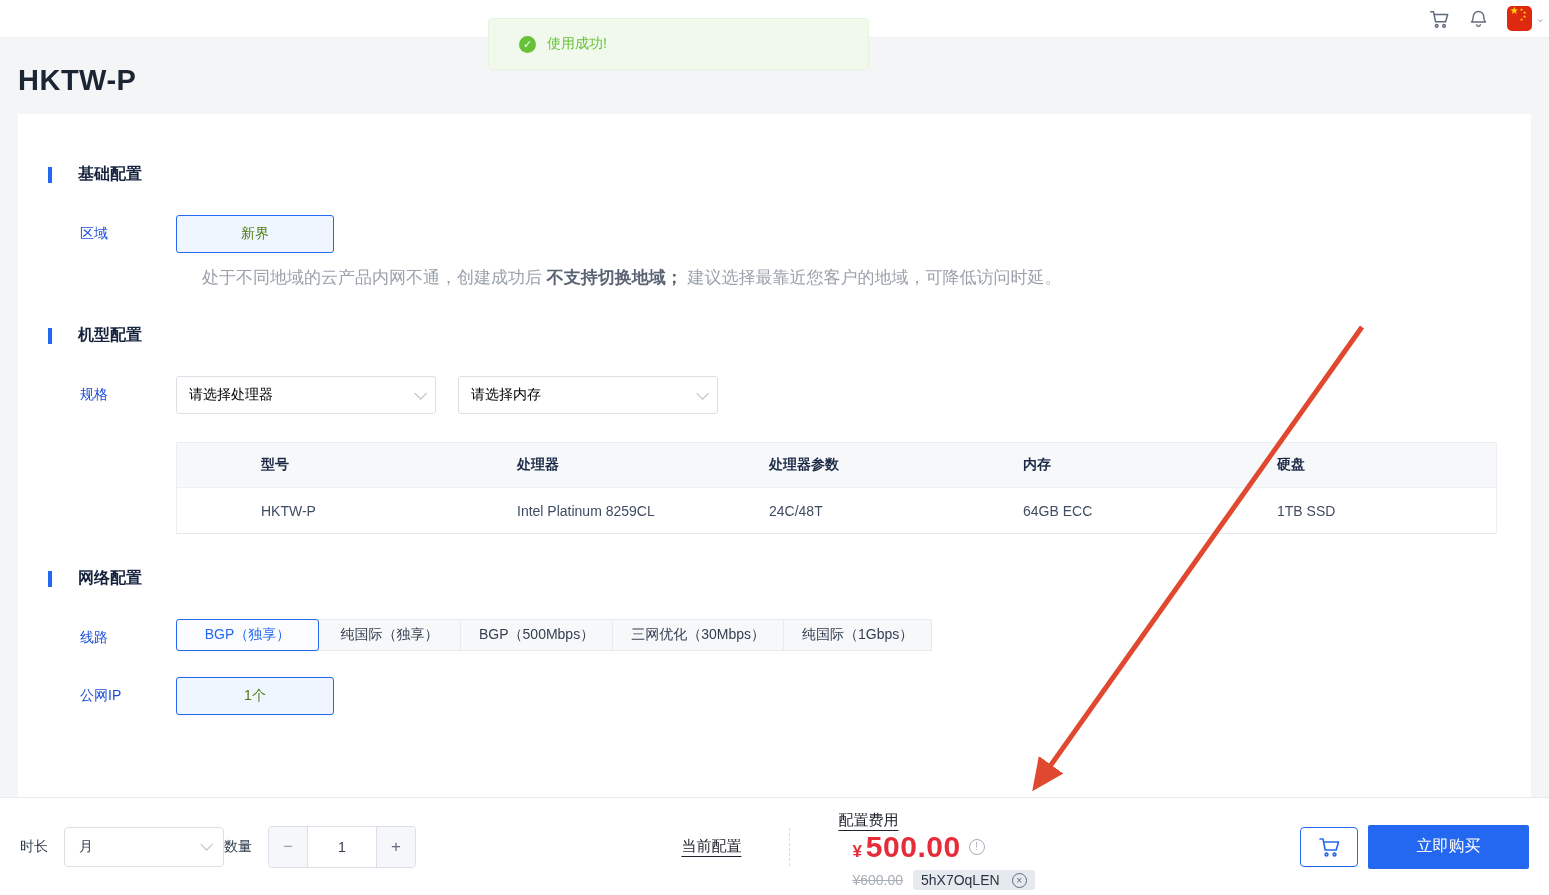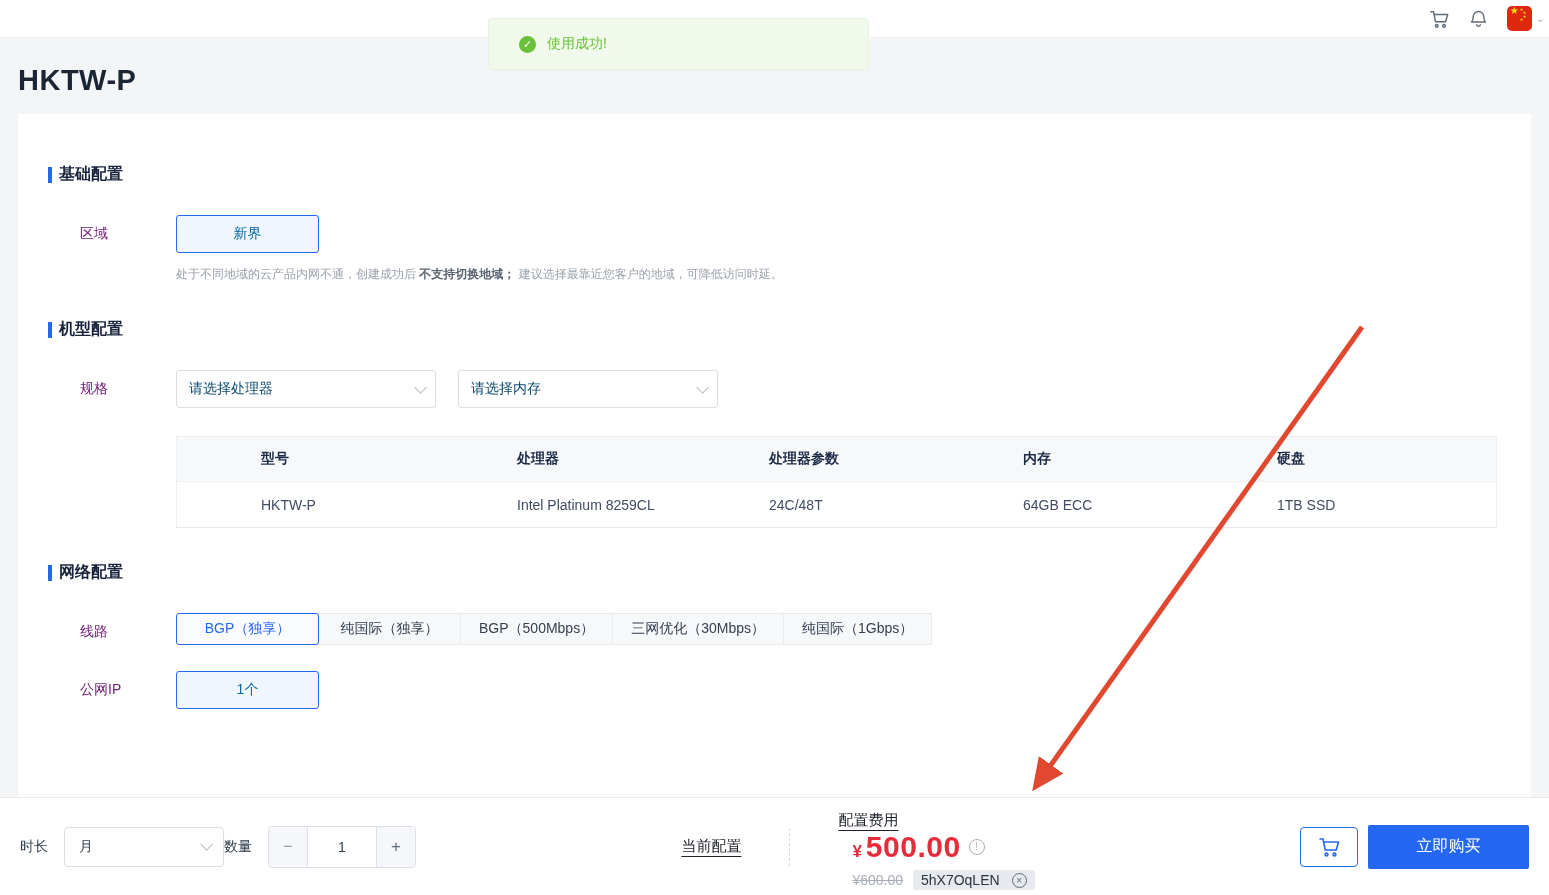"基础配置" .section-title { gap: 7px -> 26px }
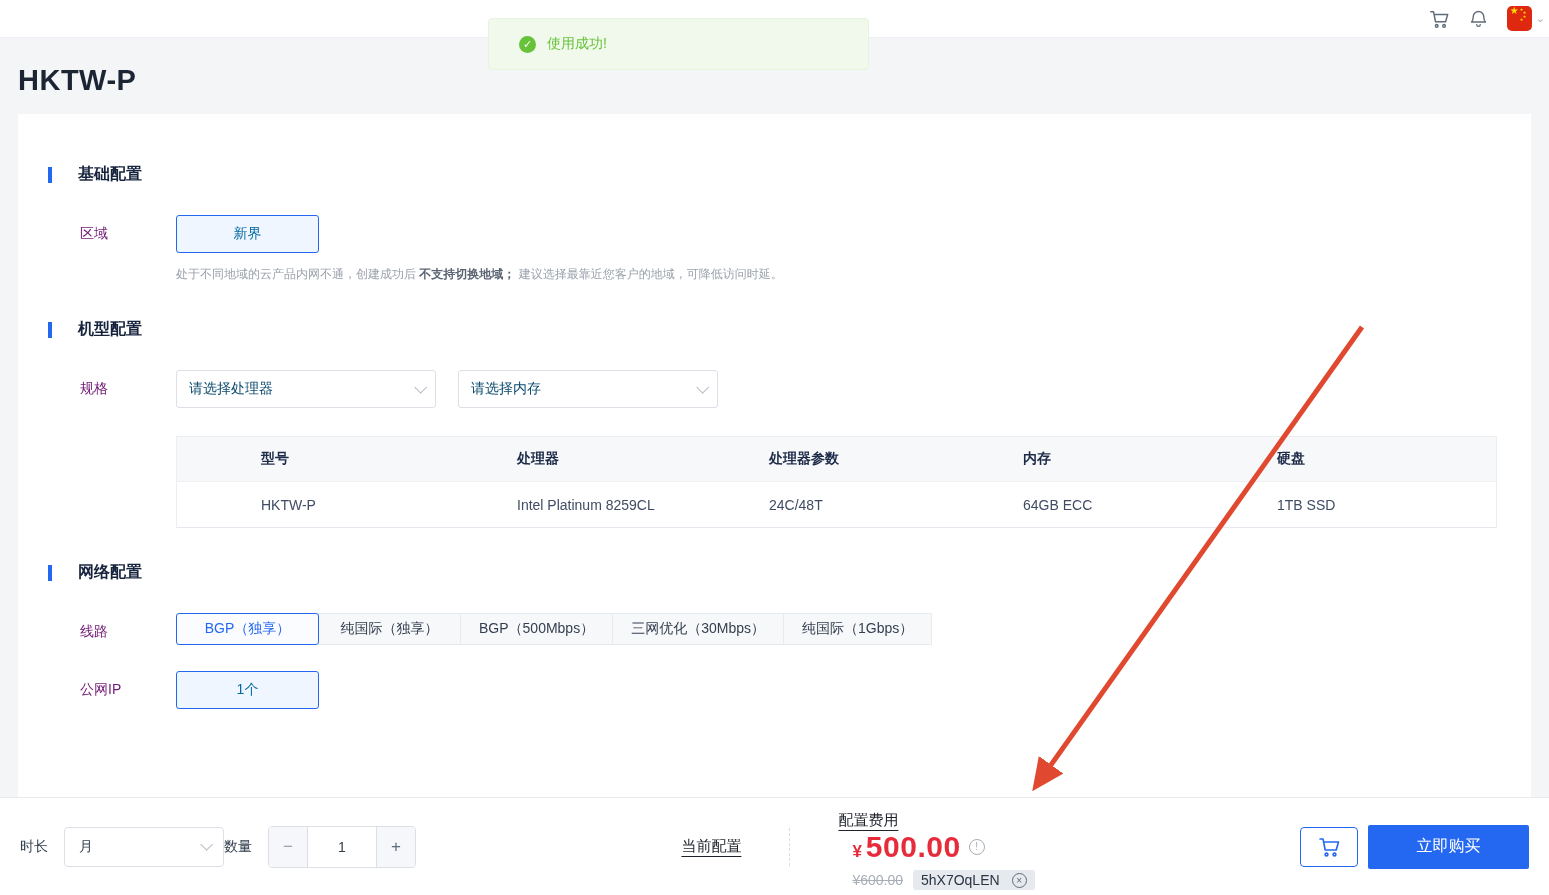"区域" .field-label { color: #701a75 -> #1d4ed8 }
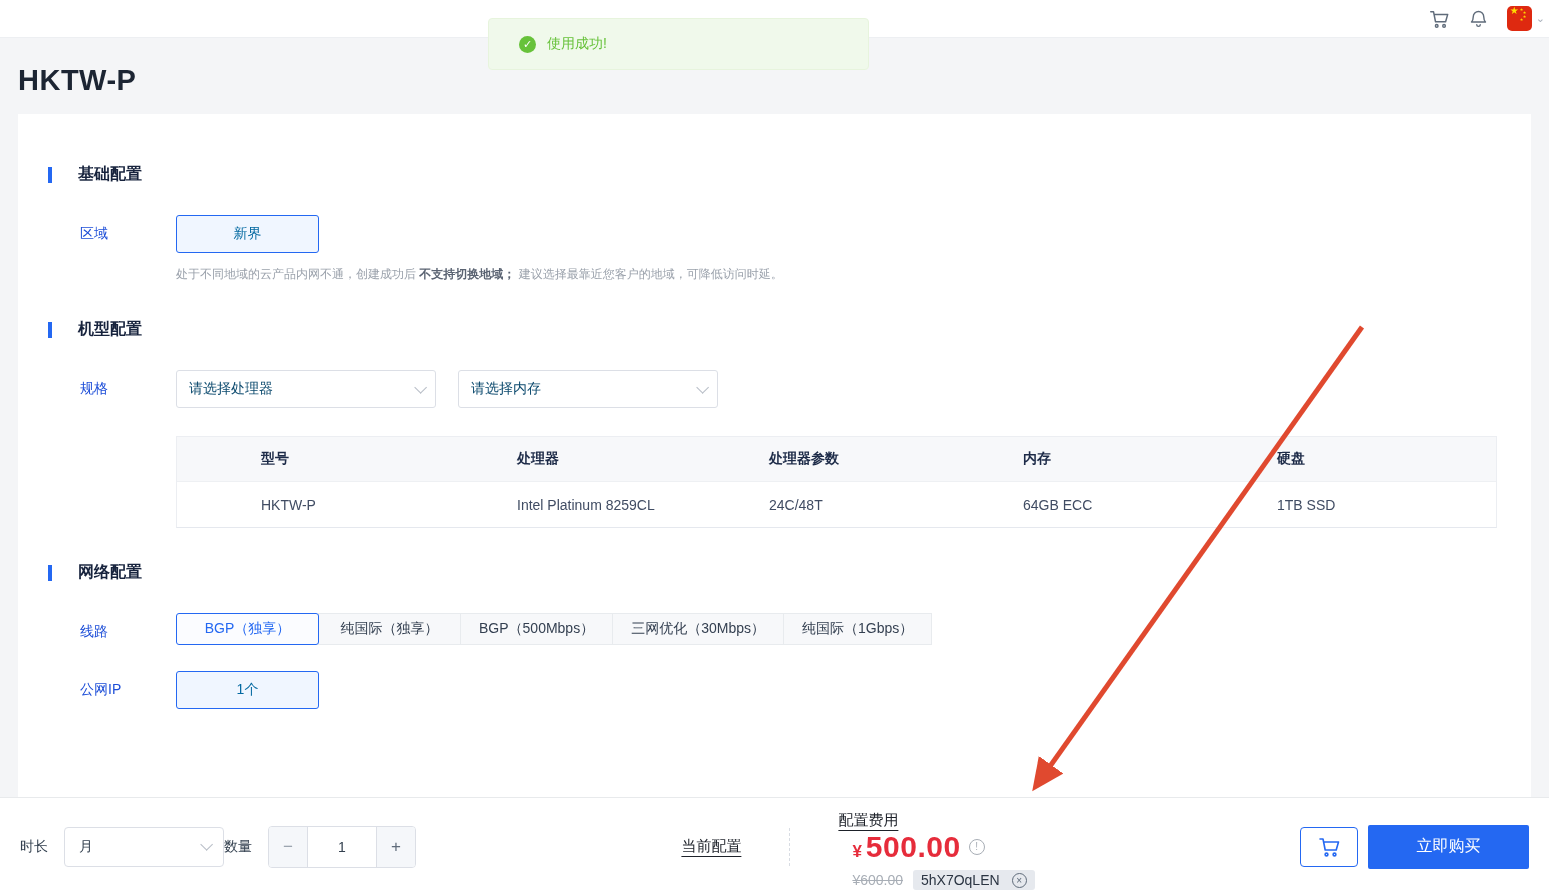"新界" .choice-btn { color: #0369a1 -> #4d7c0f; width: 143px -> 158px }
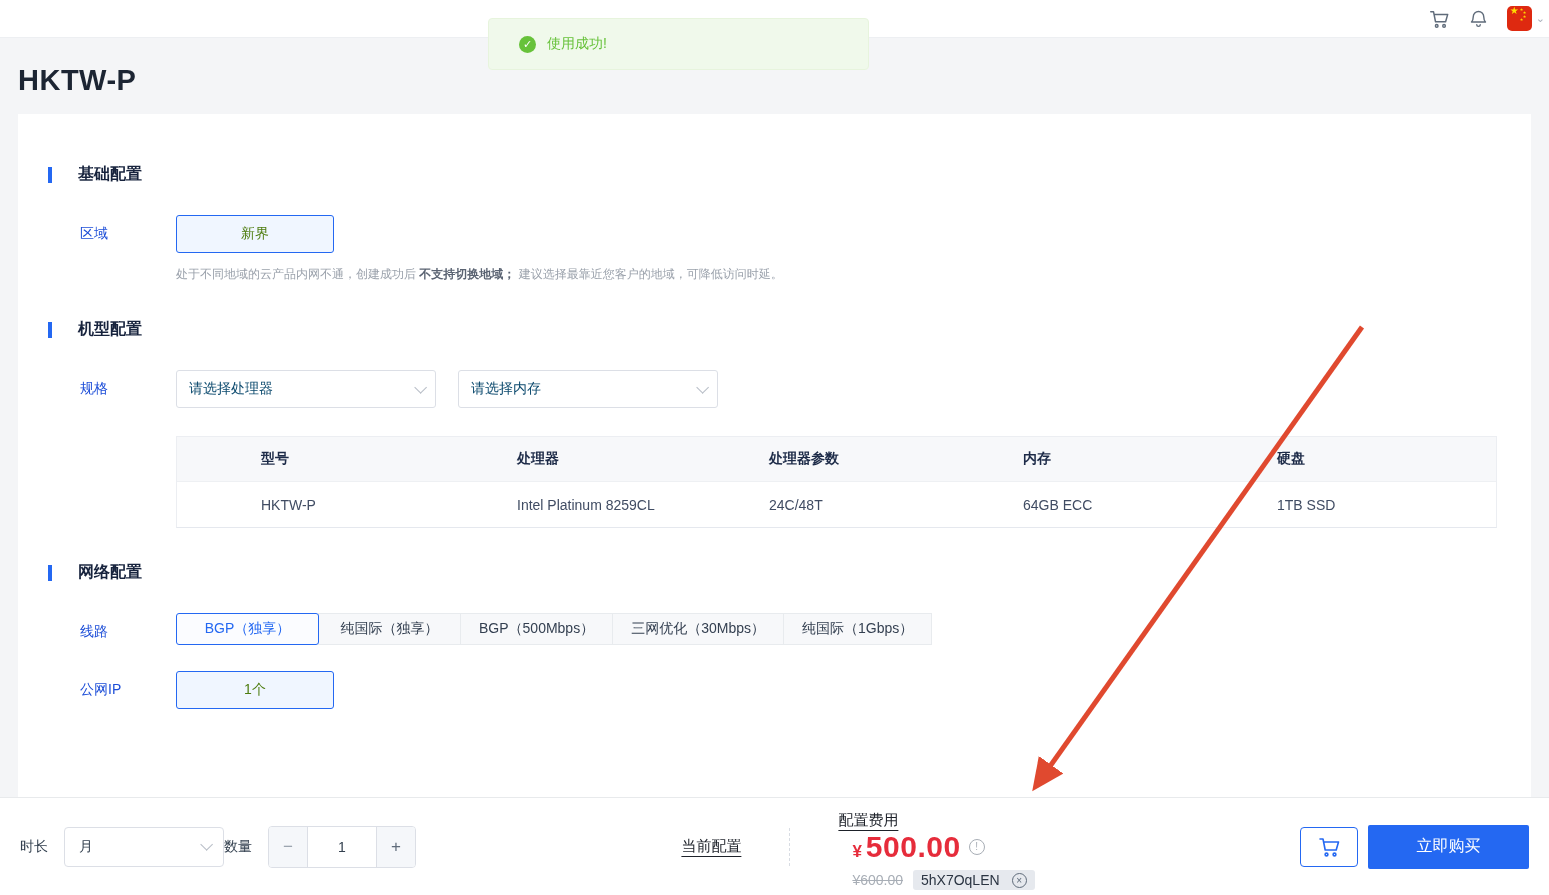"处于不同地域的云产品内网不通，创建成功后 不支持切换地域；" .field-note { font-size: 12px -> 17px; margin-left: none -> 26px }
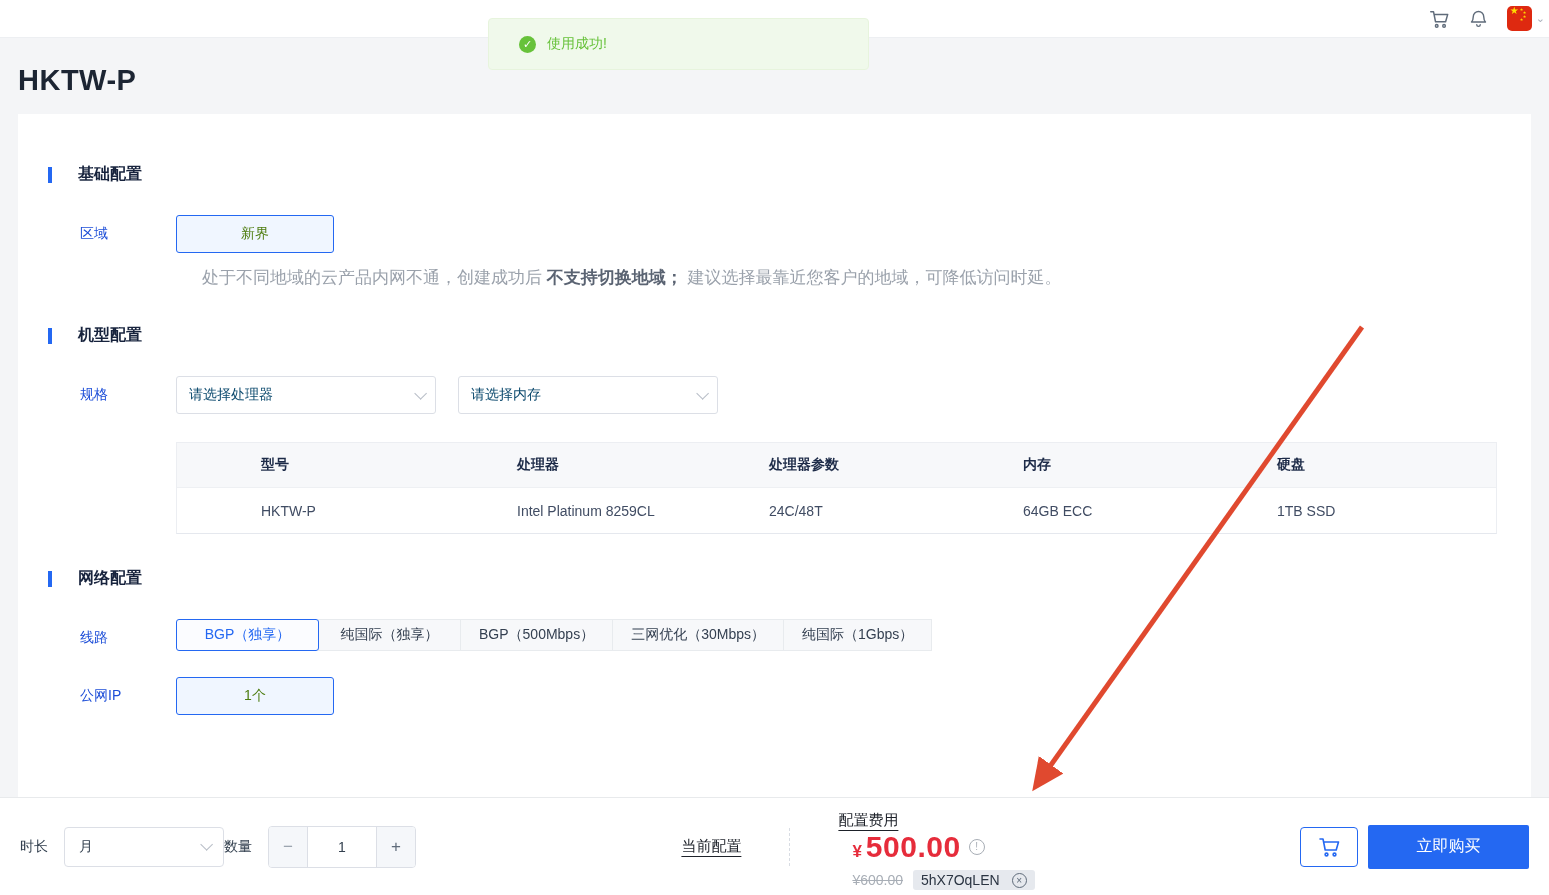"请选择处理器" .select-box .ph { color: #0c4a6e -> #000000 }
